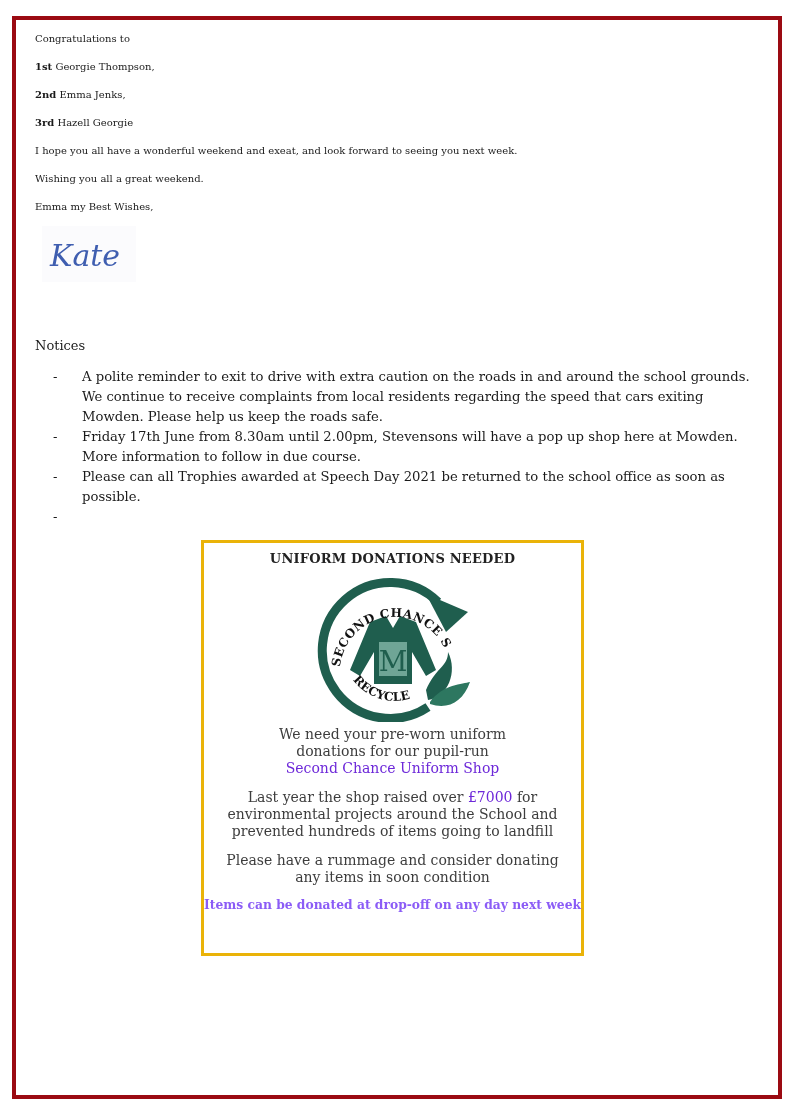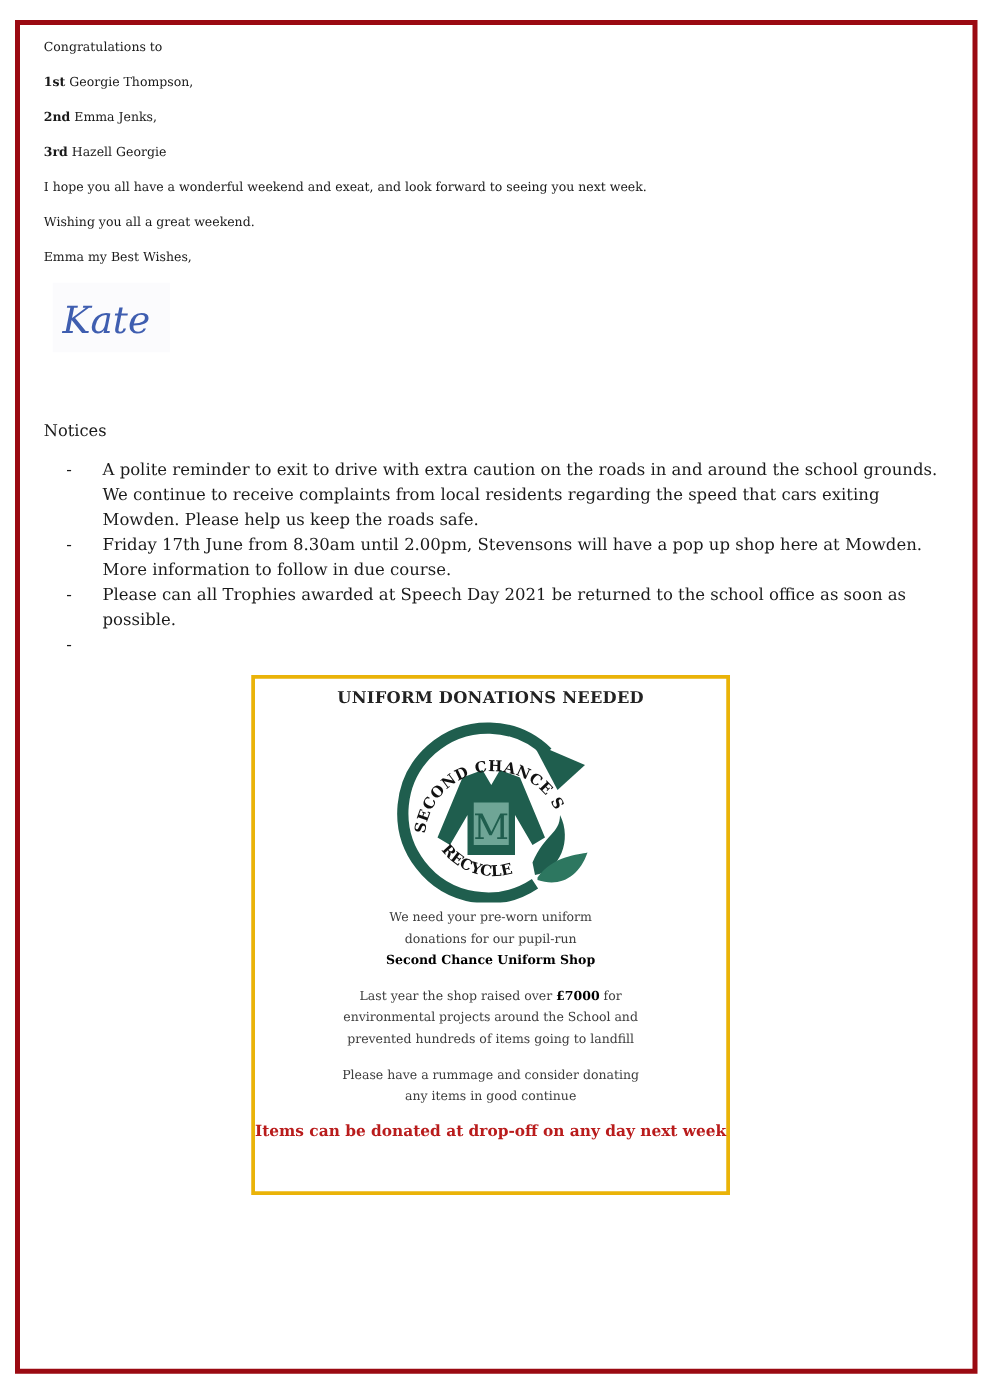"We need your pre-worn uniform" .poster p { font-size: 10px -> 14px }
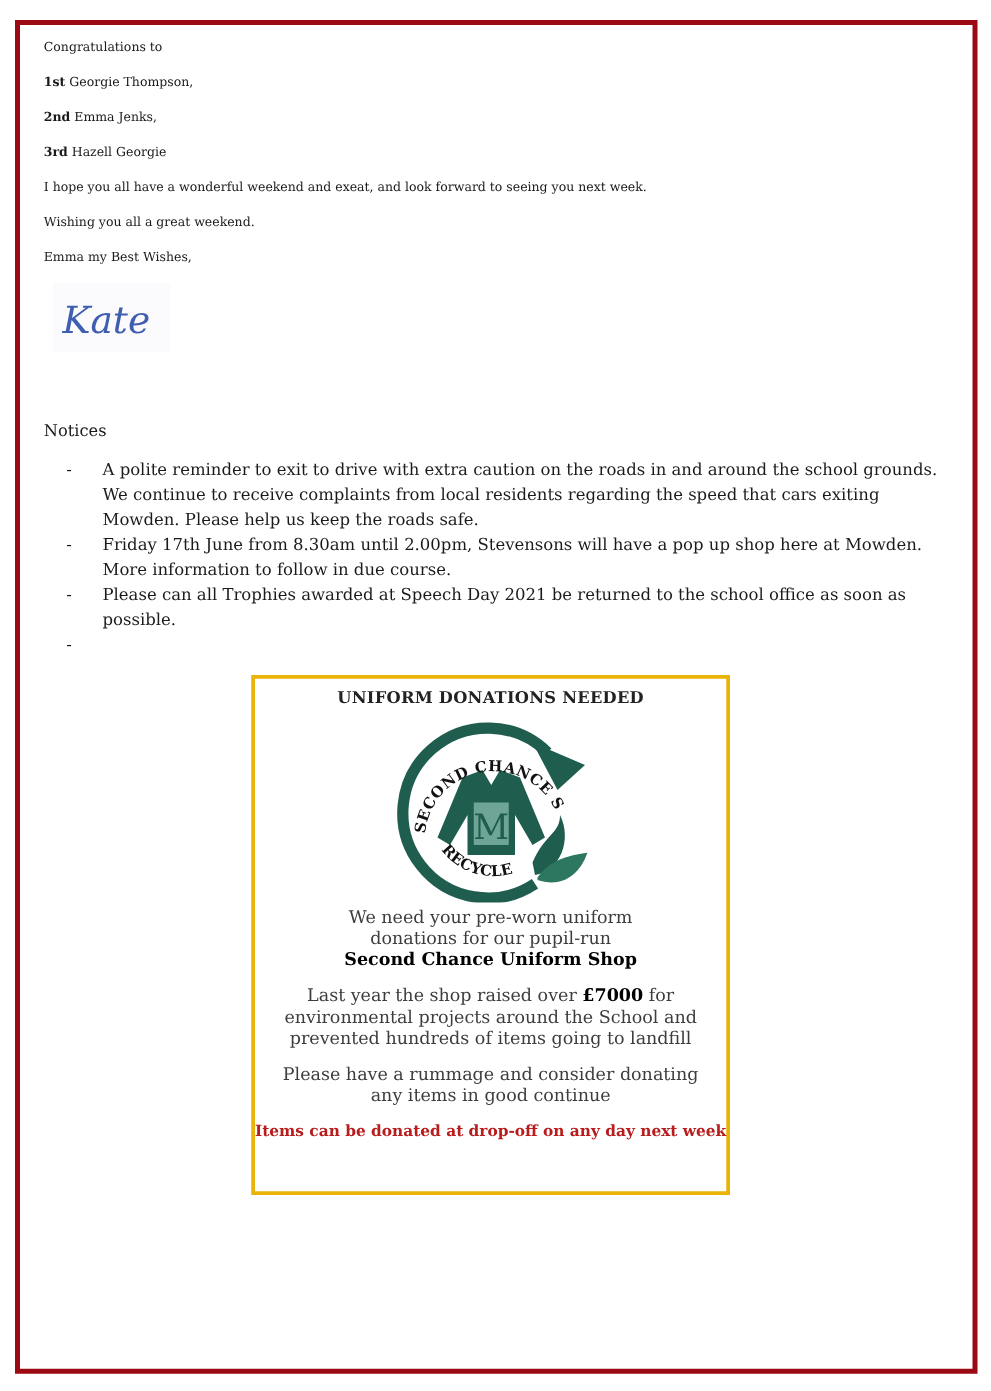"Second Chance Uniform Shop" .poster .strong { color: #000000 -> #6d28d9; font-weight: bold -> normal }
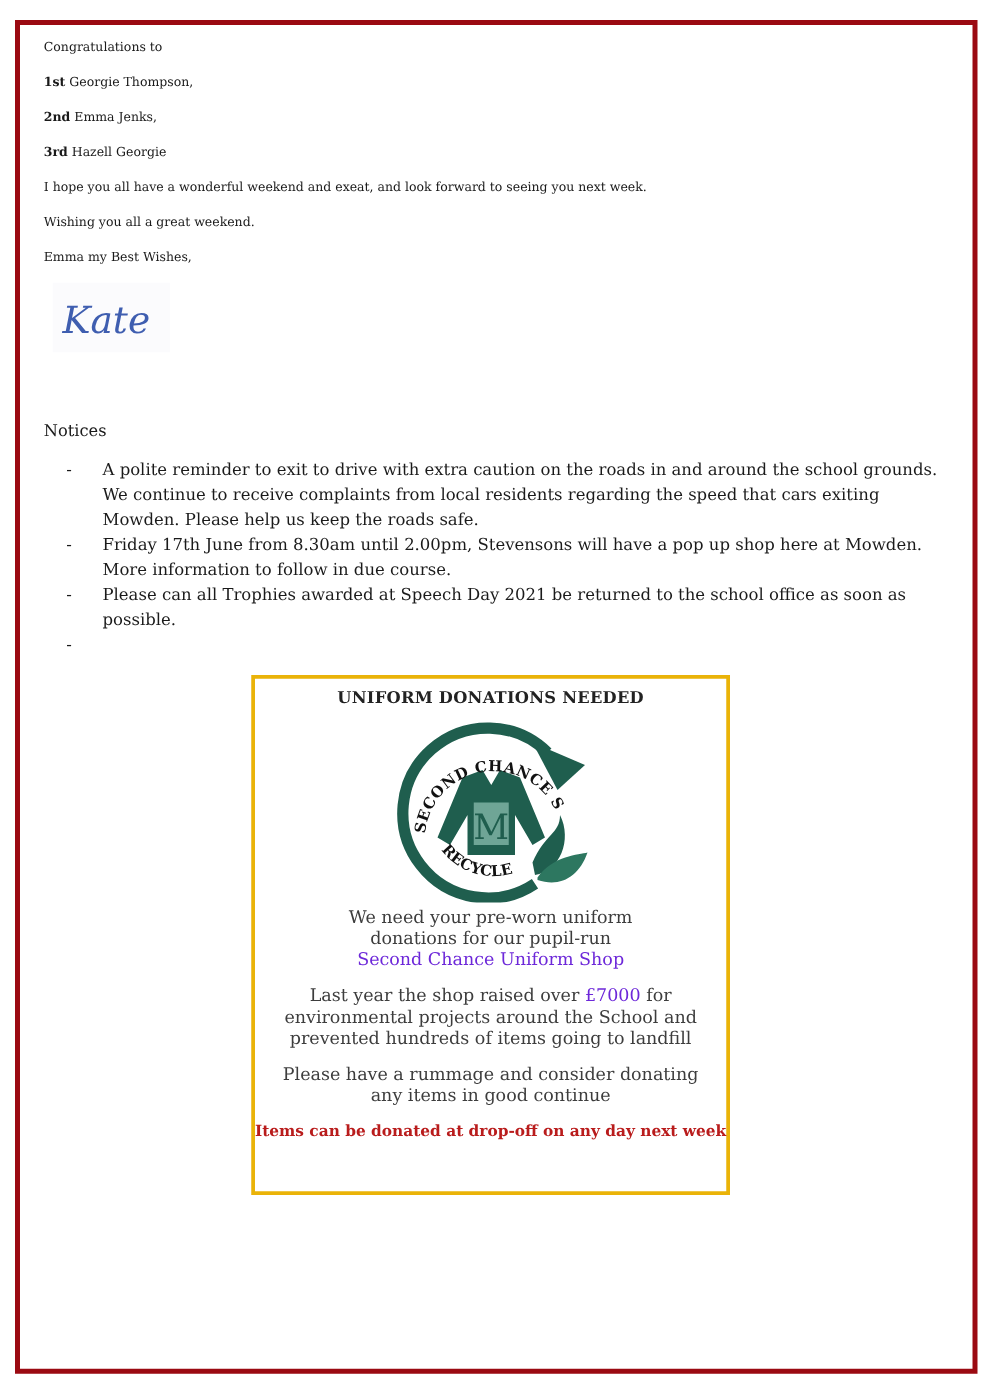"any items in good continue" p { text: good continue -> soon condition }
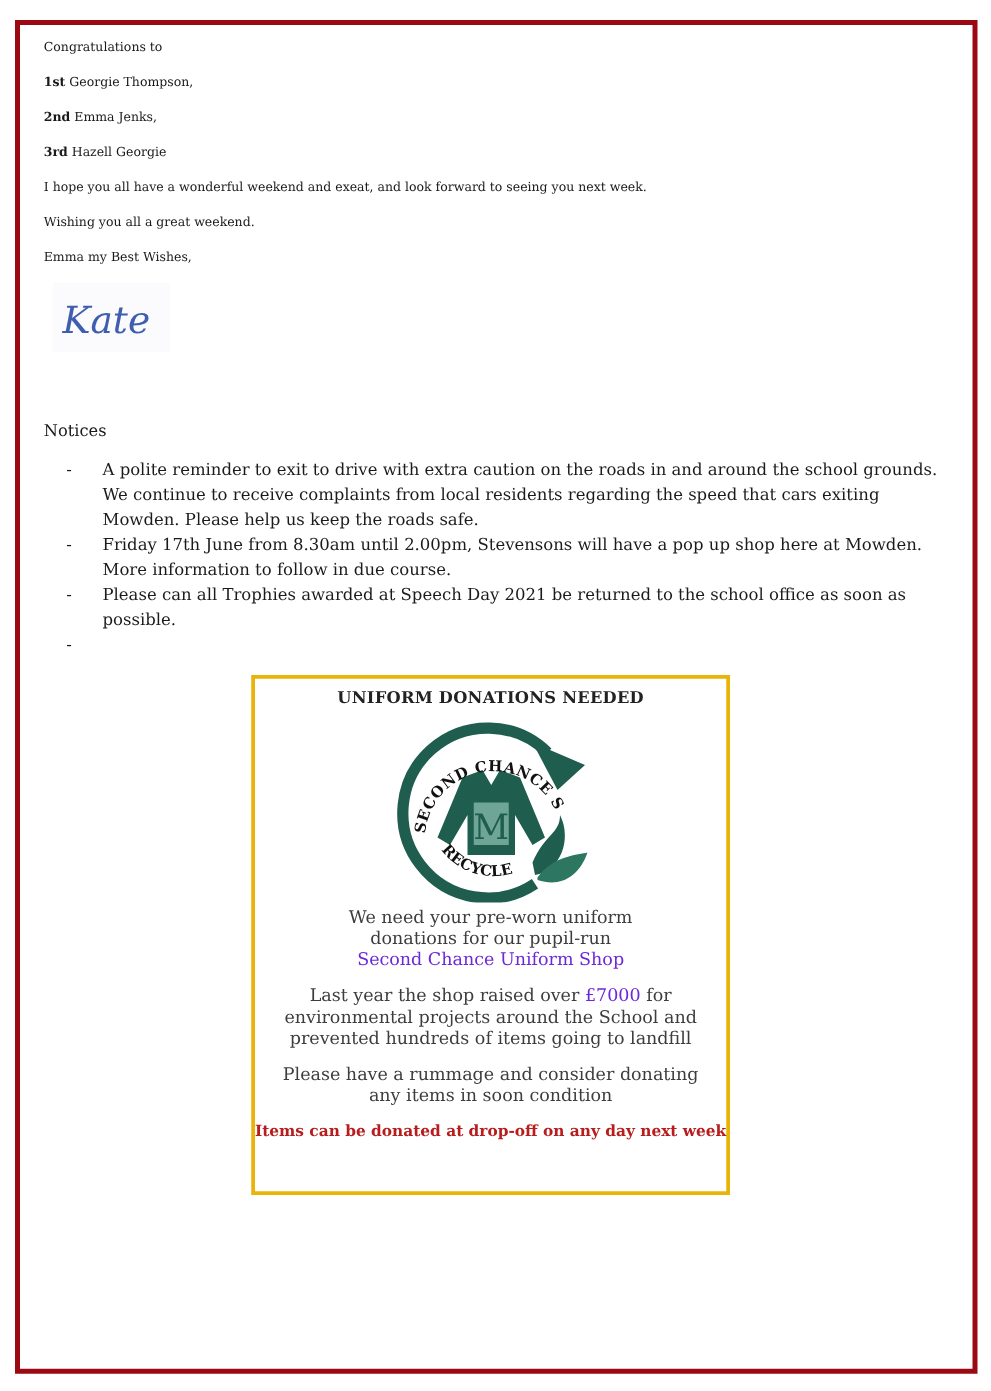"Items can be donated at" .poster .final { color: #b91c1c -> #8b5cf6 }
